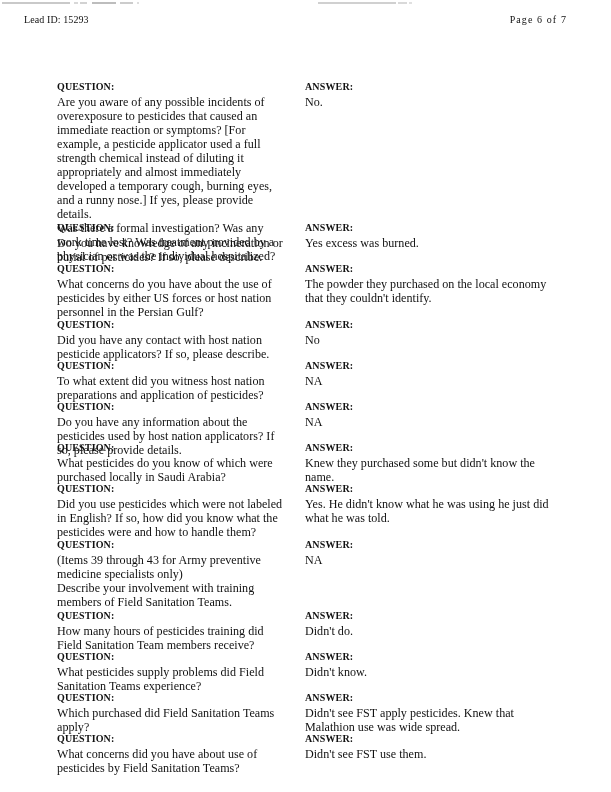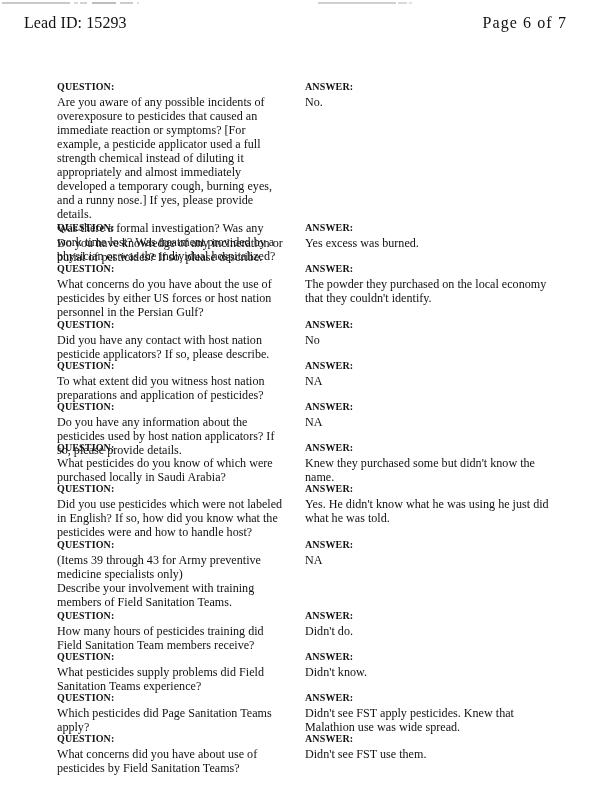"Lead ID: 15293" .page-header { font-size: 16px -> 10px }
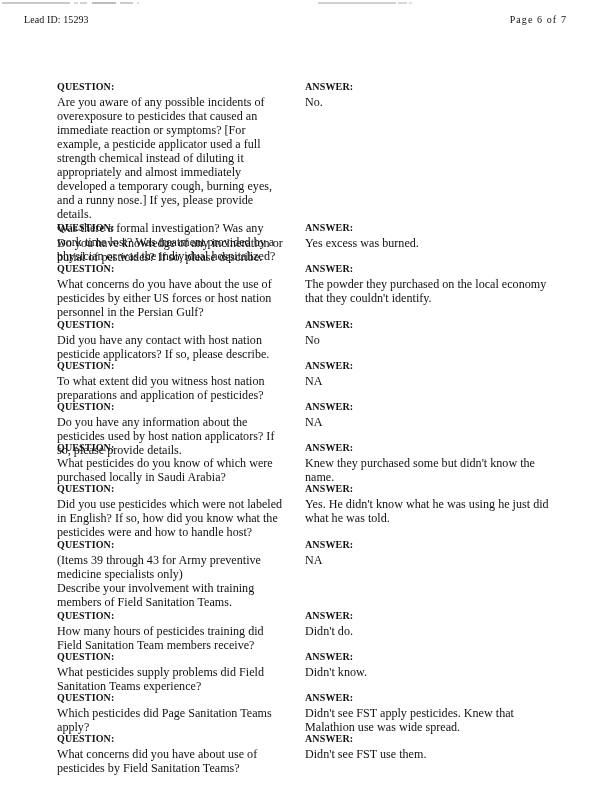"Did you use pesticides which" div.qa-text { text: host -> them }
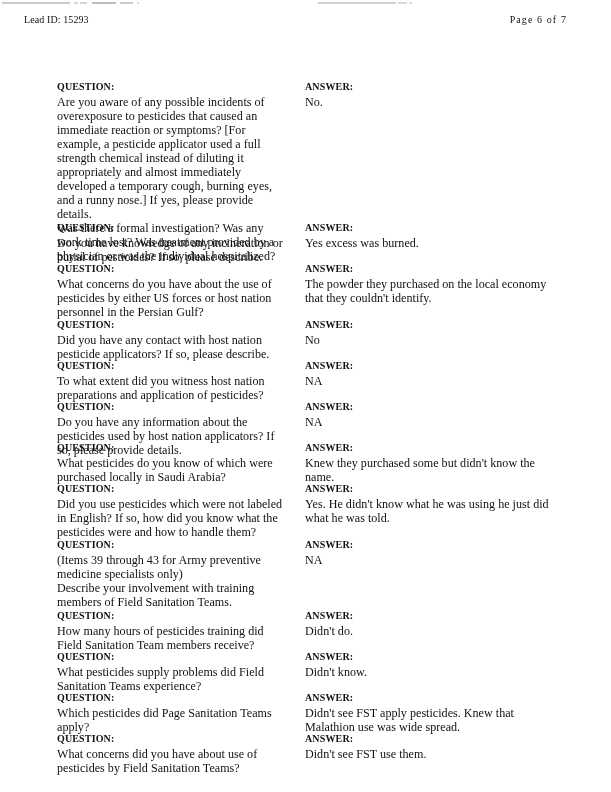"Which pesticides did Page Sanitation" div.qa-text { text: pesticides did Page -> purchased did Field }
